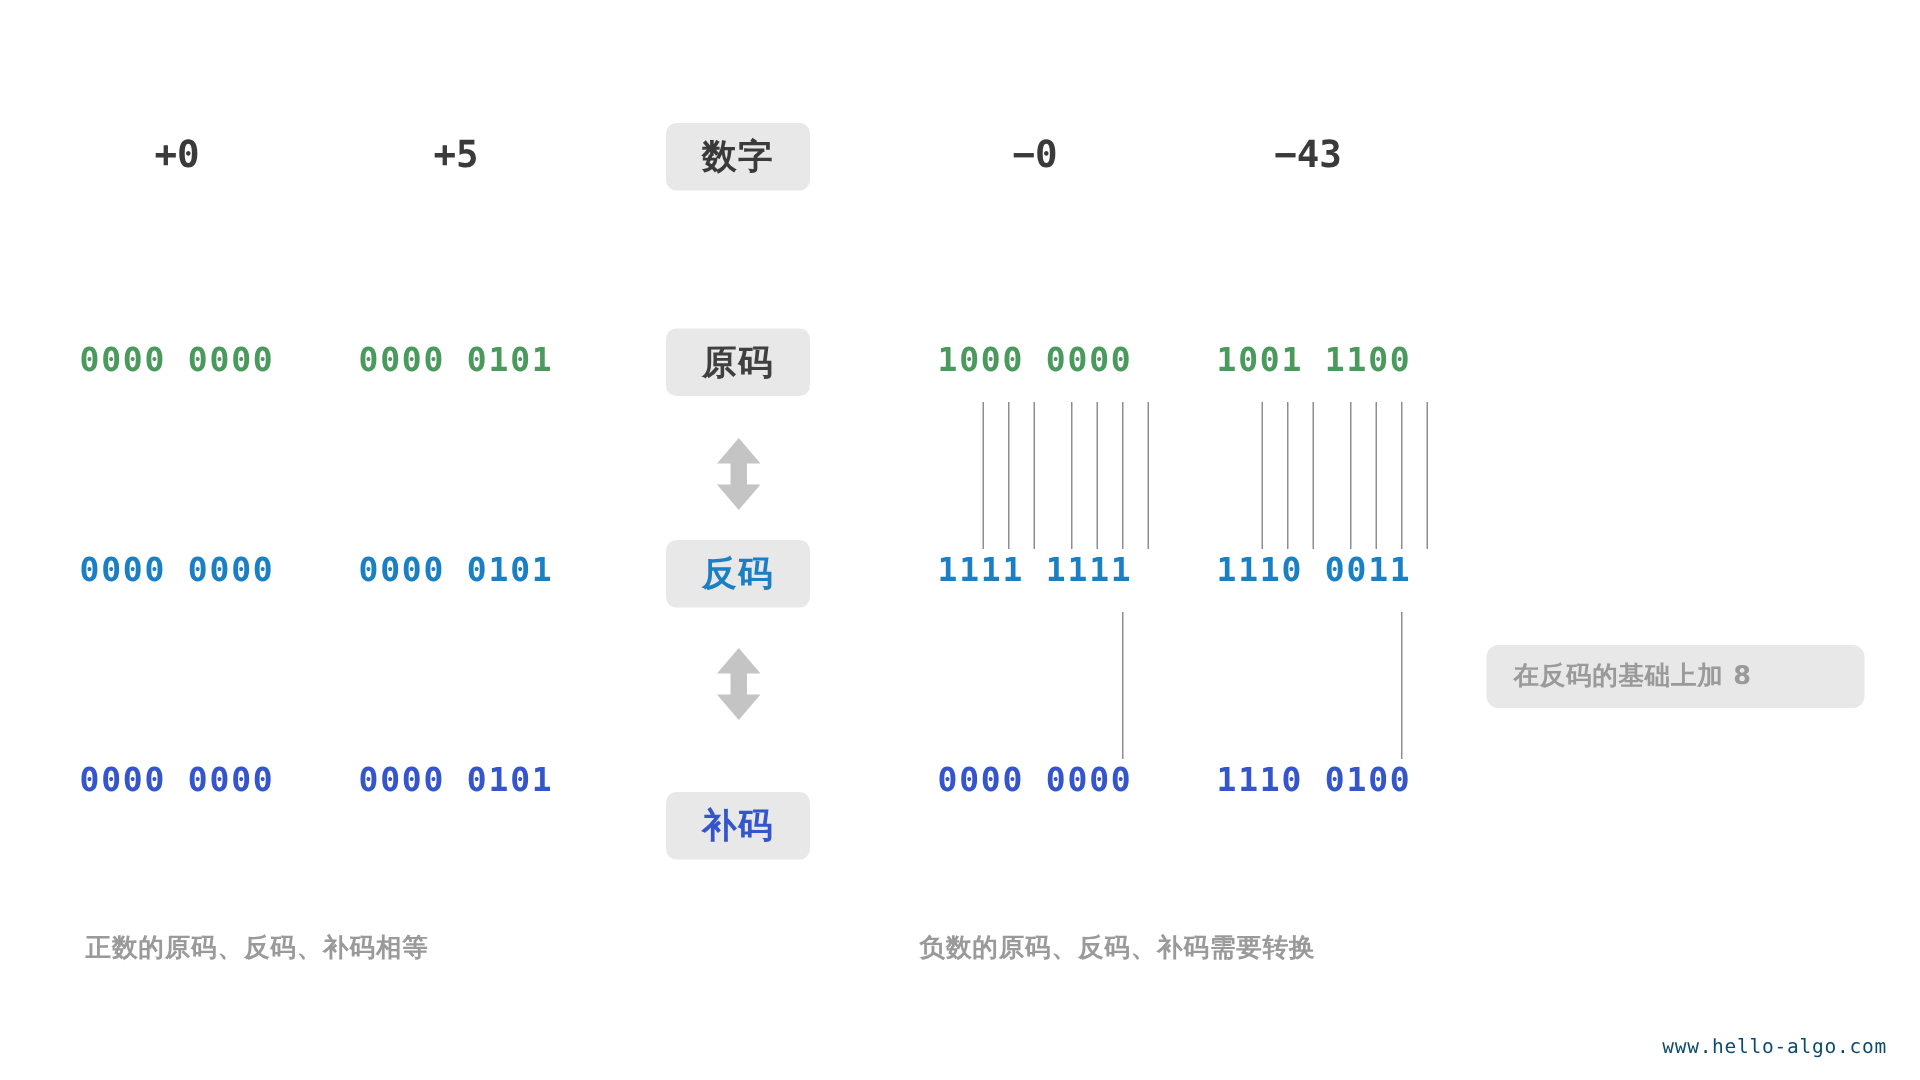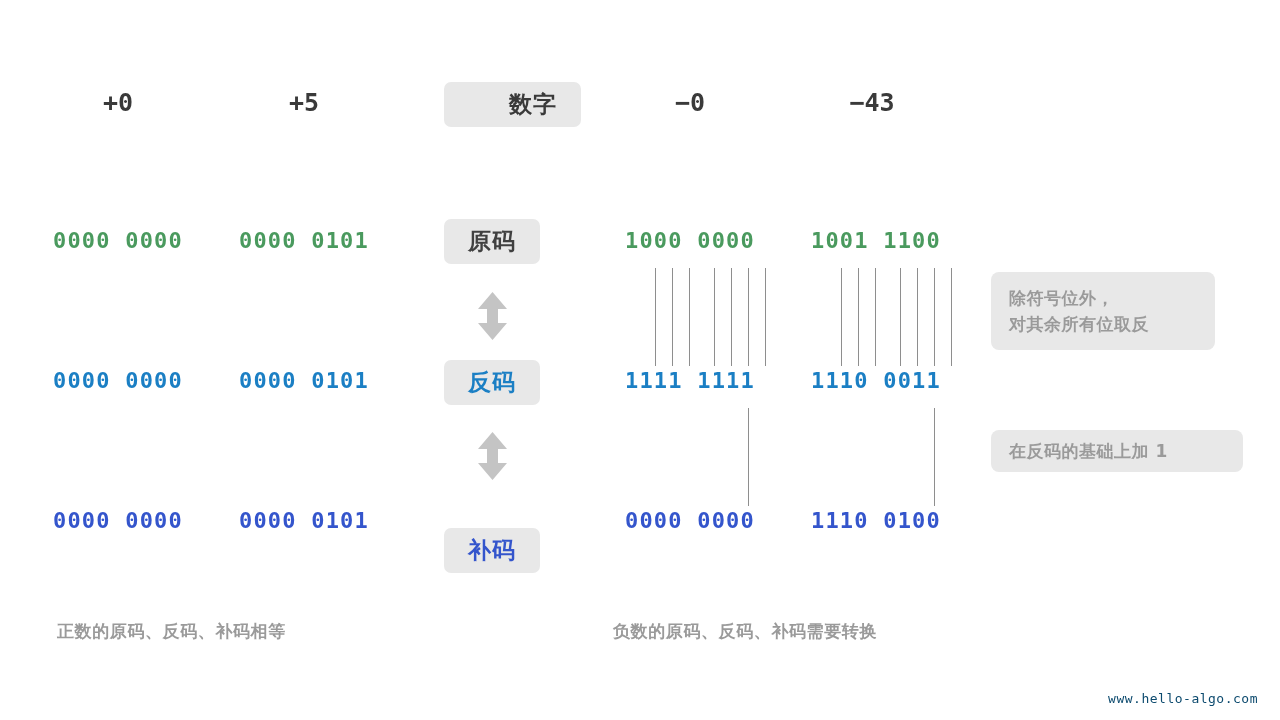"数字" .badge-dark { padding-left: 41px -> none }
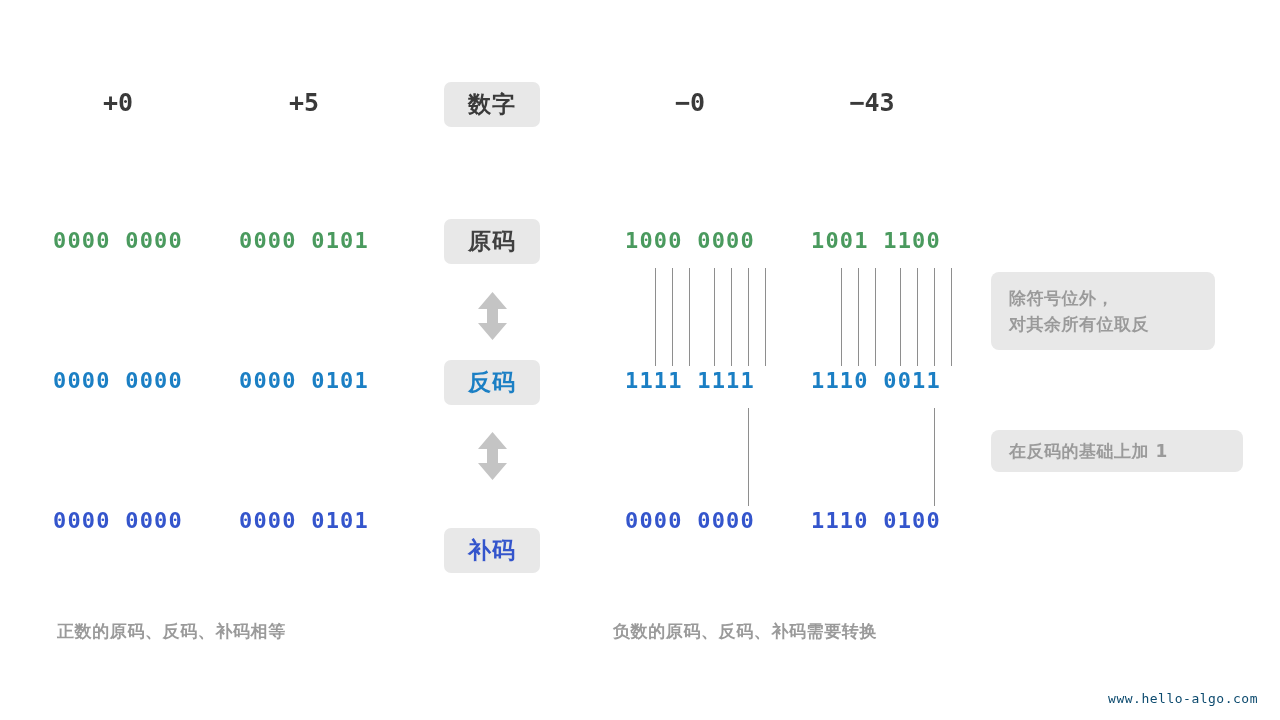"除符号位外，" div.note { html: <div> <div>除符号位外，</div> <div>对其余所有位取反</div> </div> -> none }
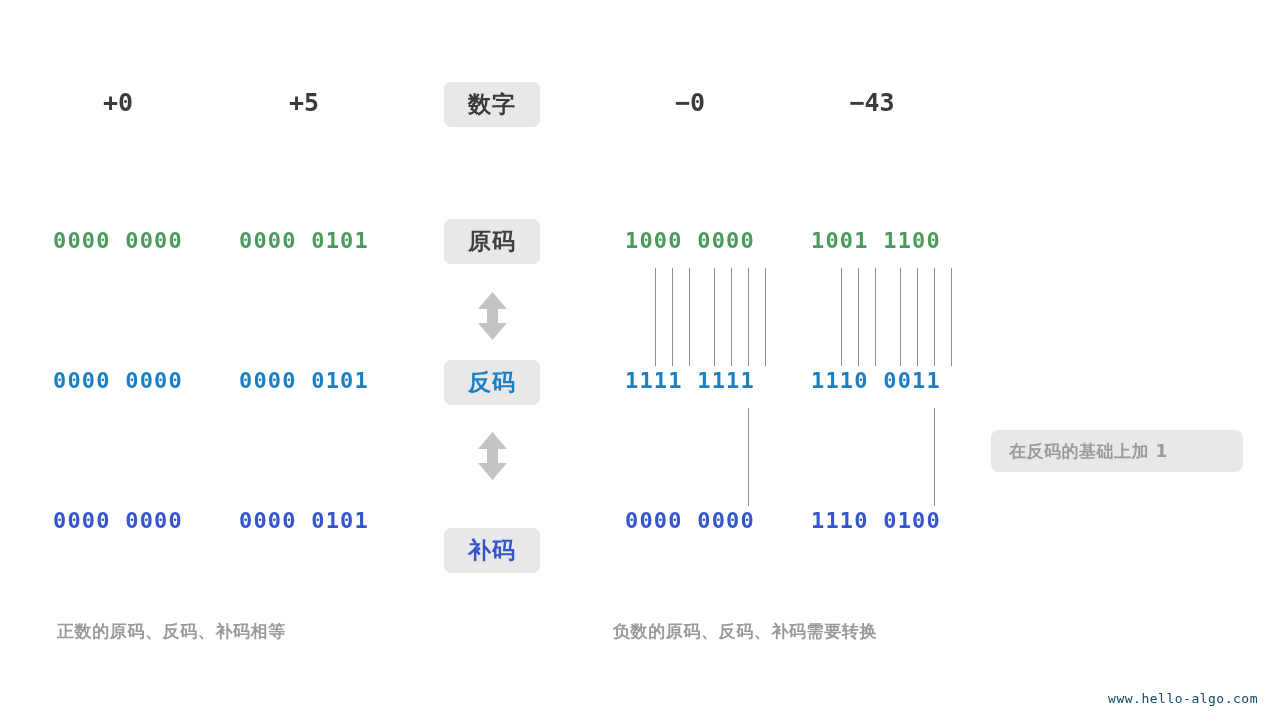"在反码的基础上加 1" div { text: 1 -> 8 }
